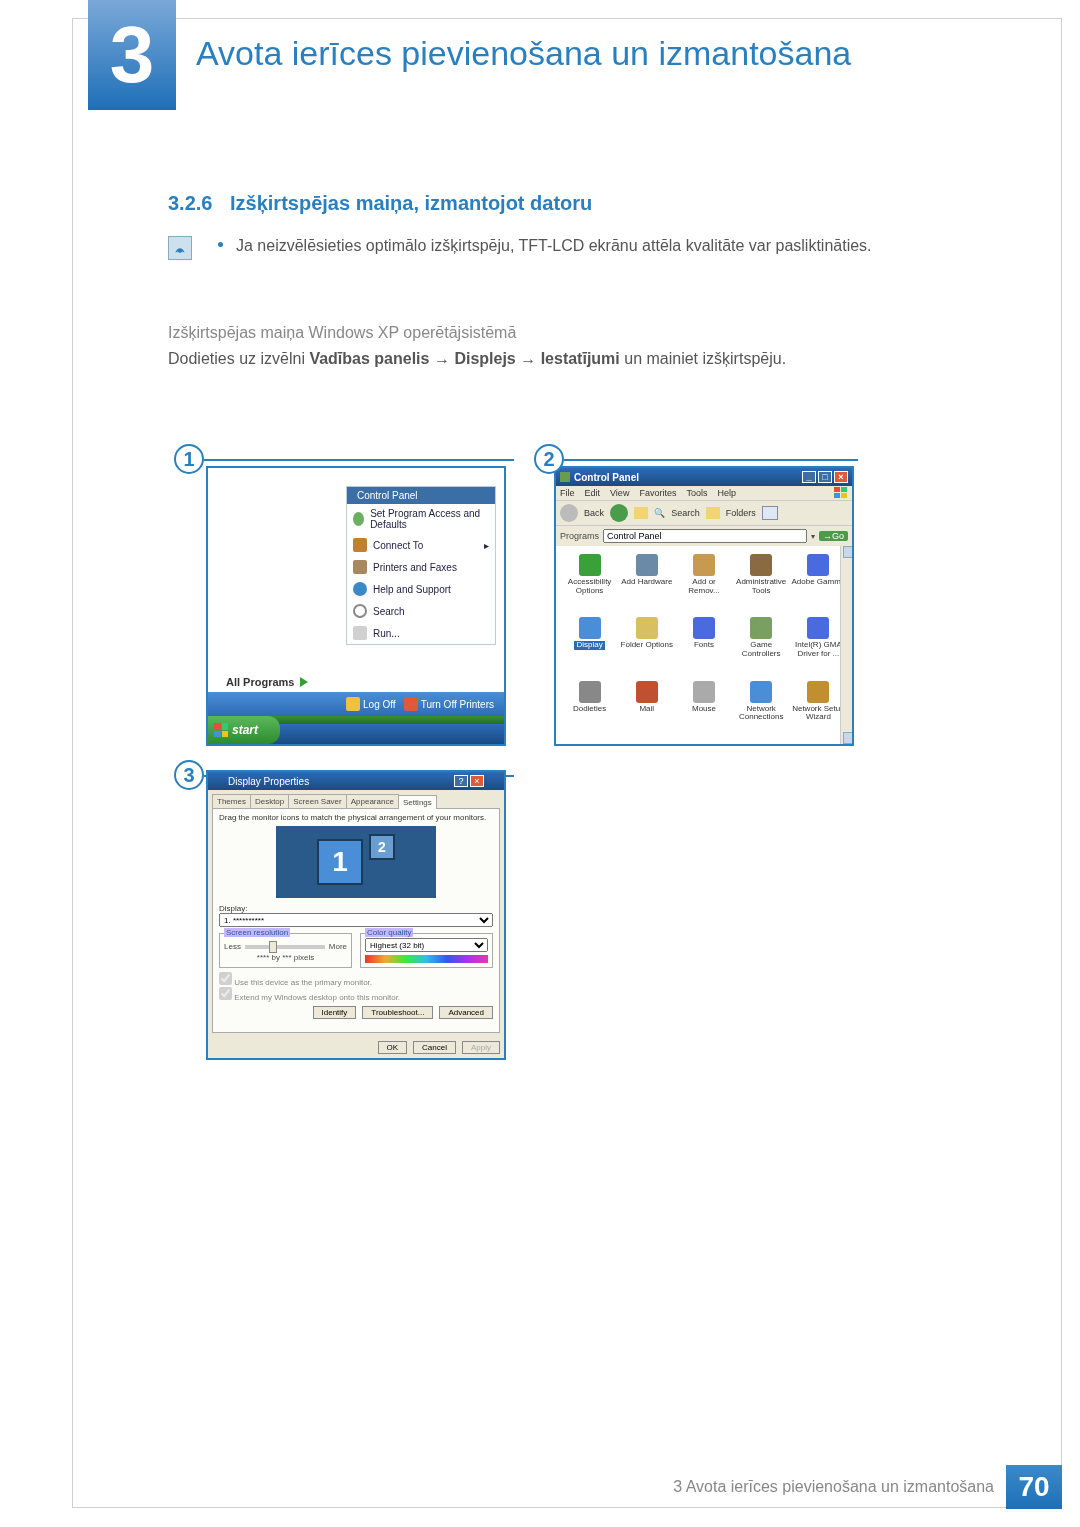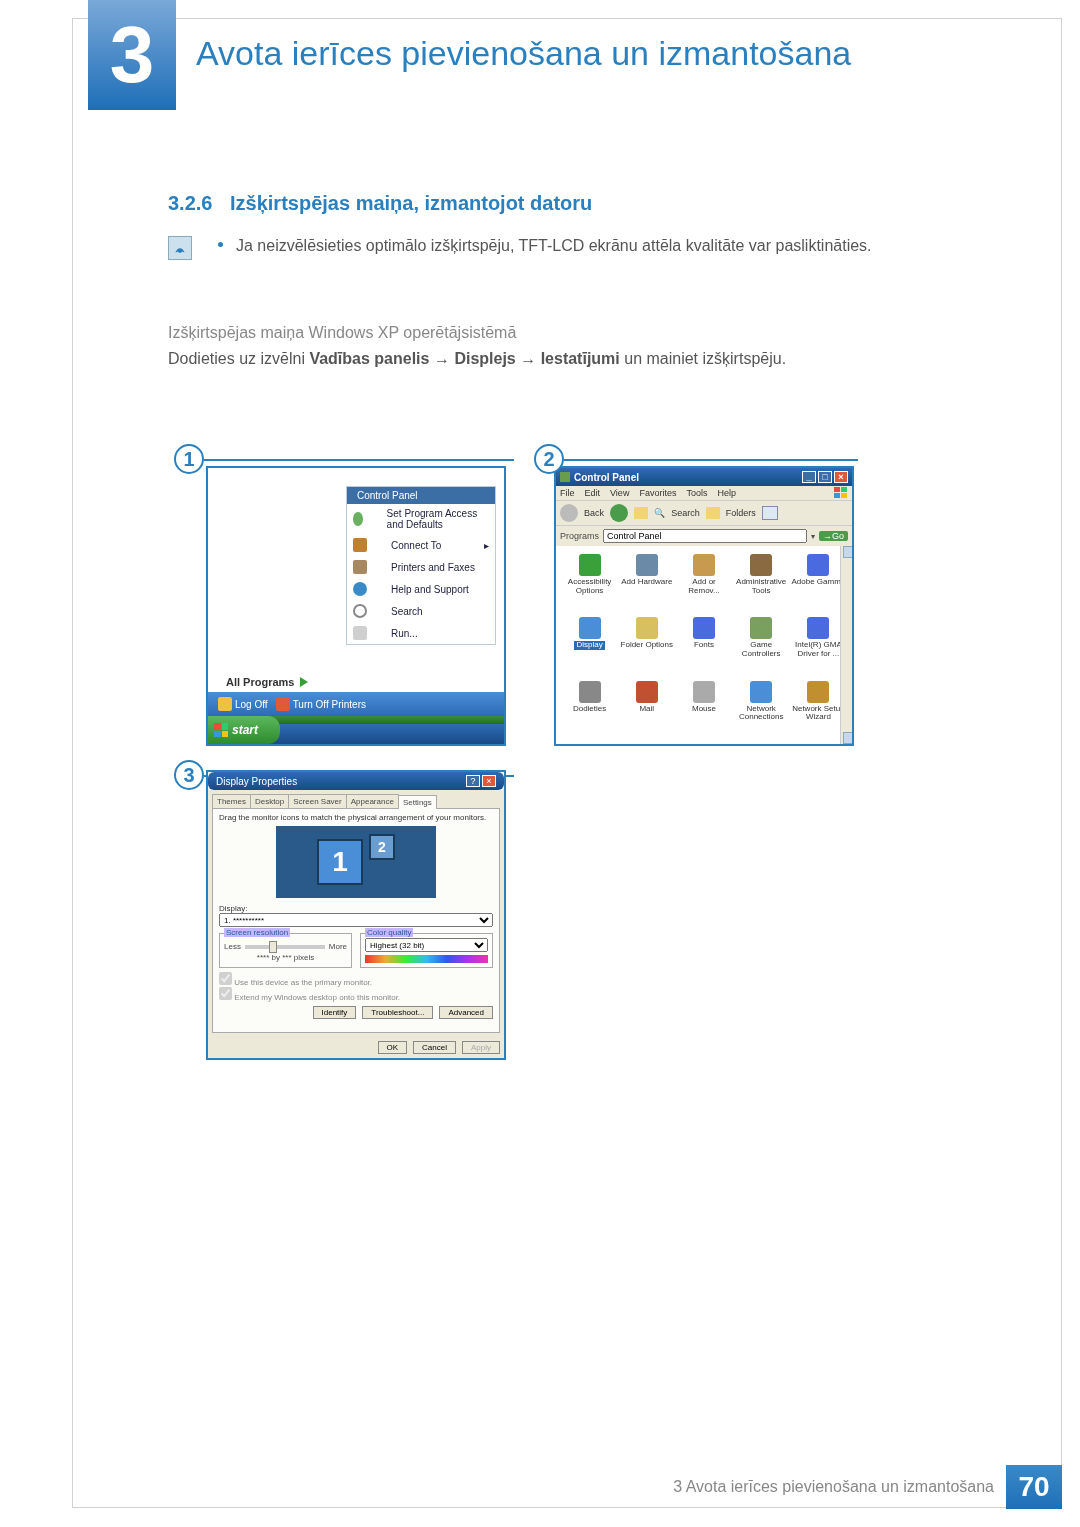"Set Program Access and Defaults" .start-right .item { gap: 24px -> 6px }
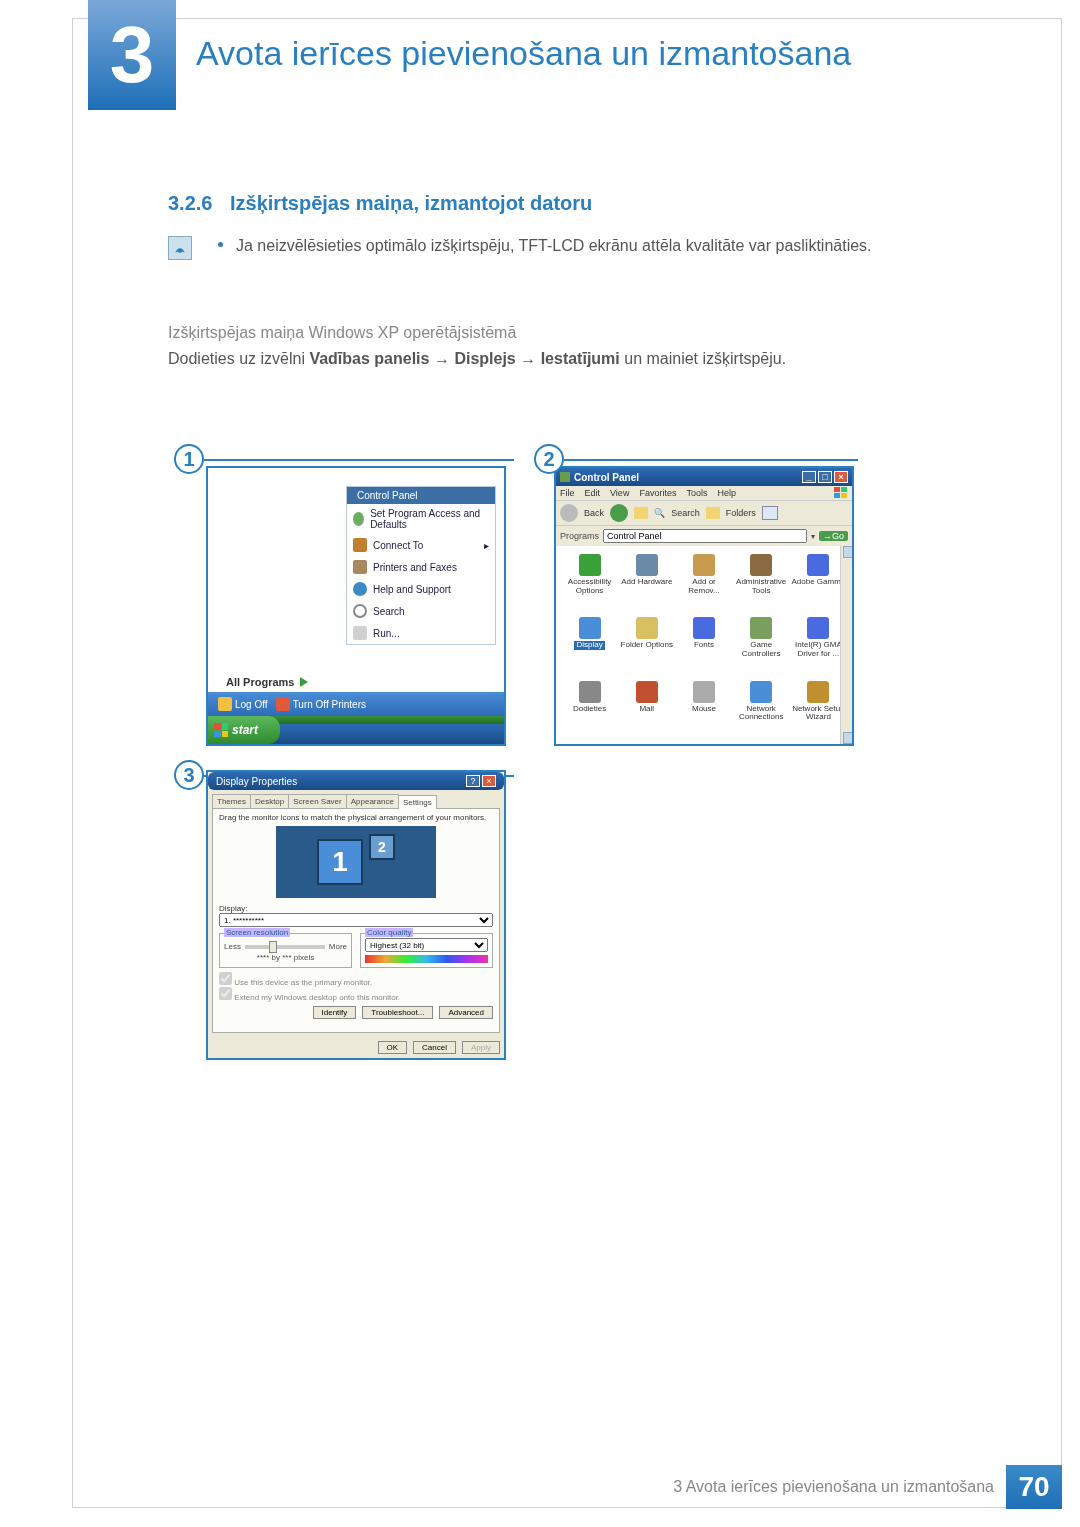"Log Off" .logoff-bar { justify-content: flex-start -> flex-end }
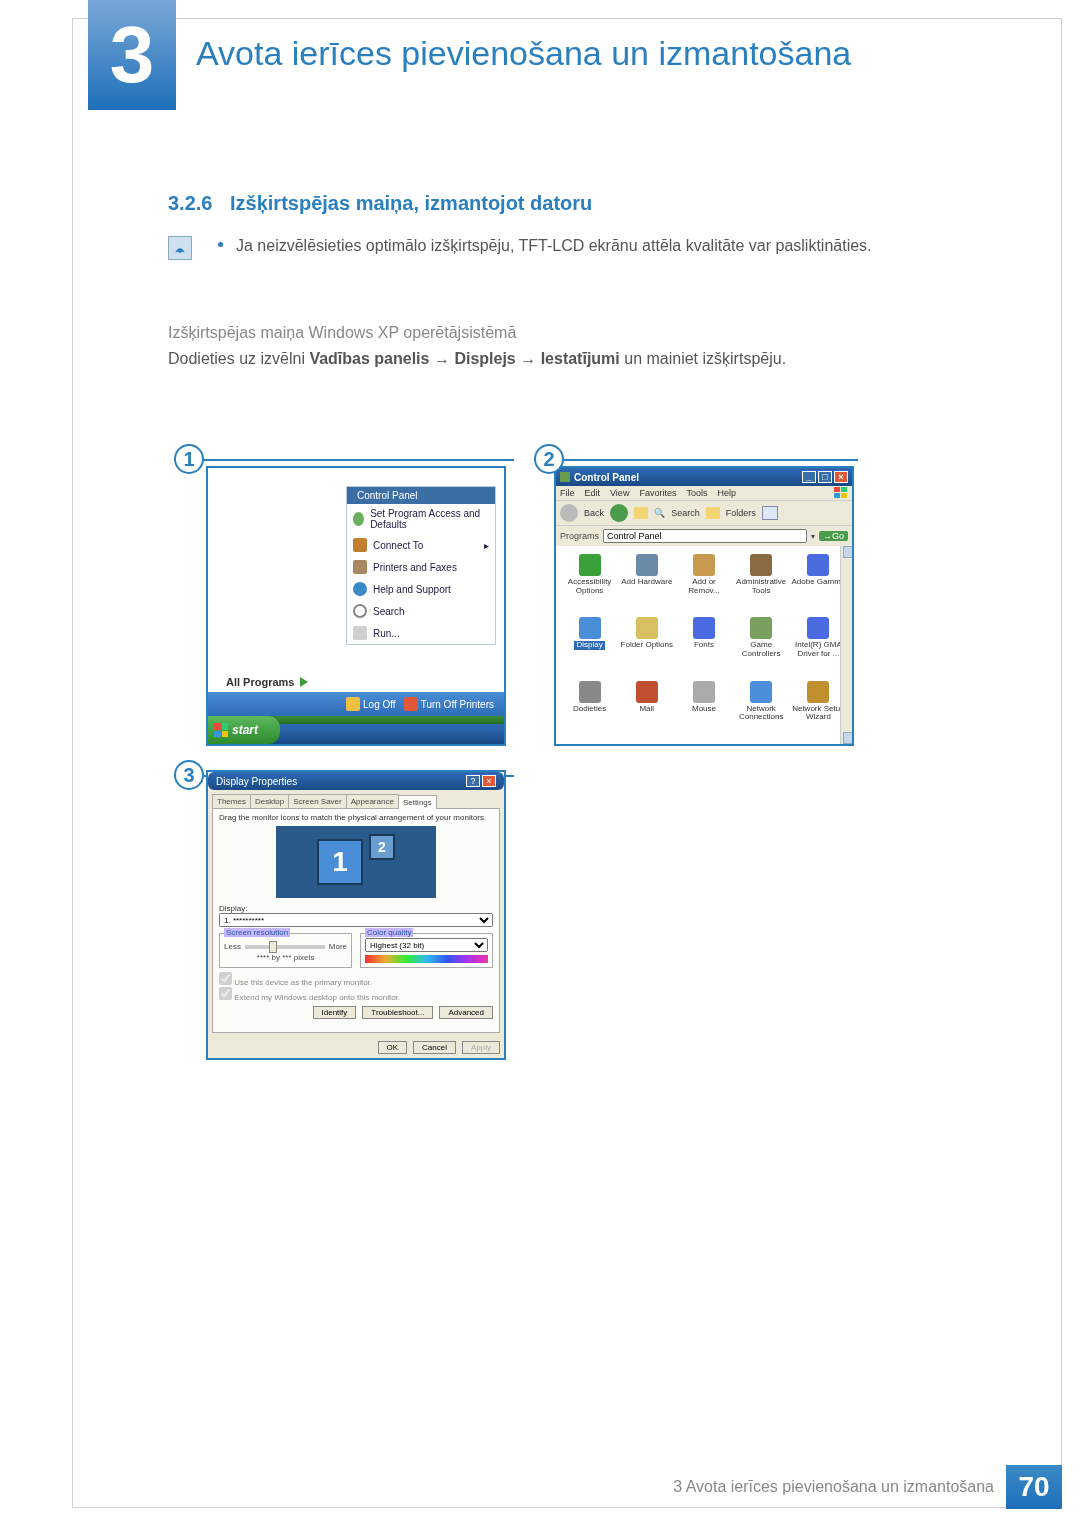"Display Properties" .dp-titlebar { border-radius: 6px -> none; padding: 0 8px -> 0 20px }
